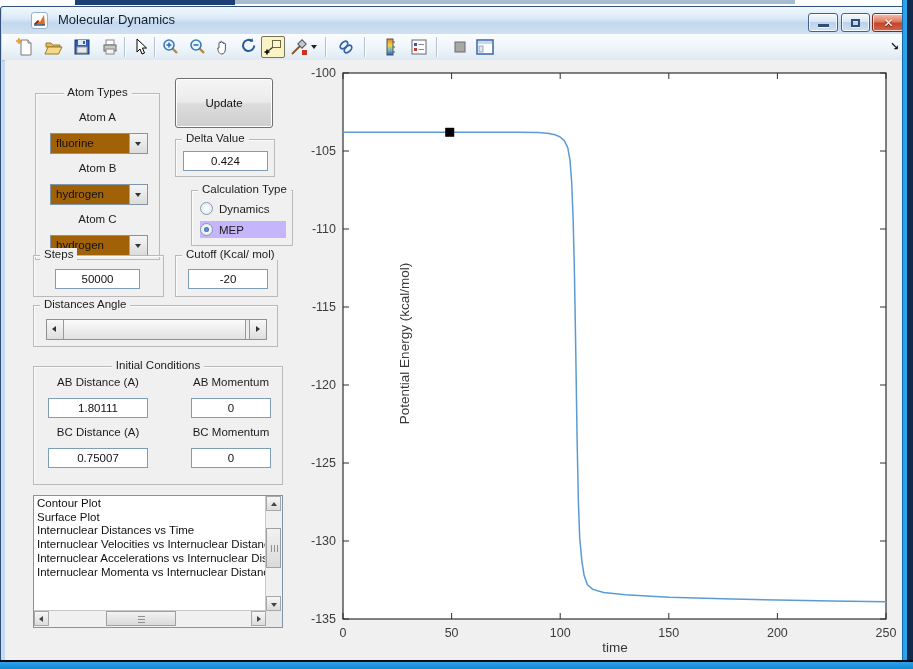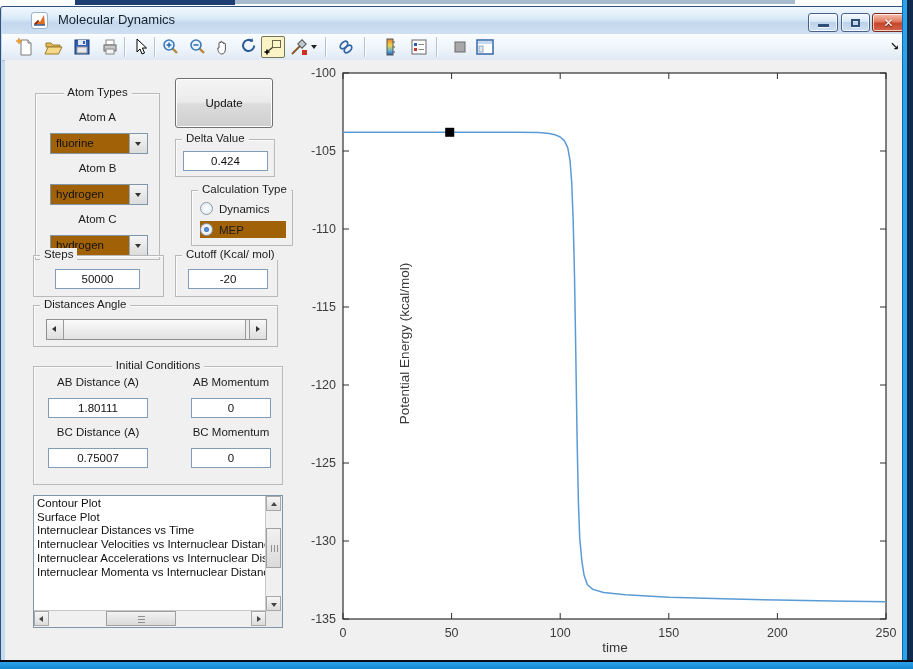"MEP" .radio-sel-bg { background: #a16207 -> #c4b5fd }
